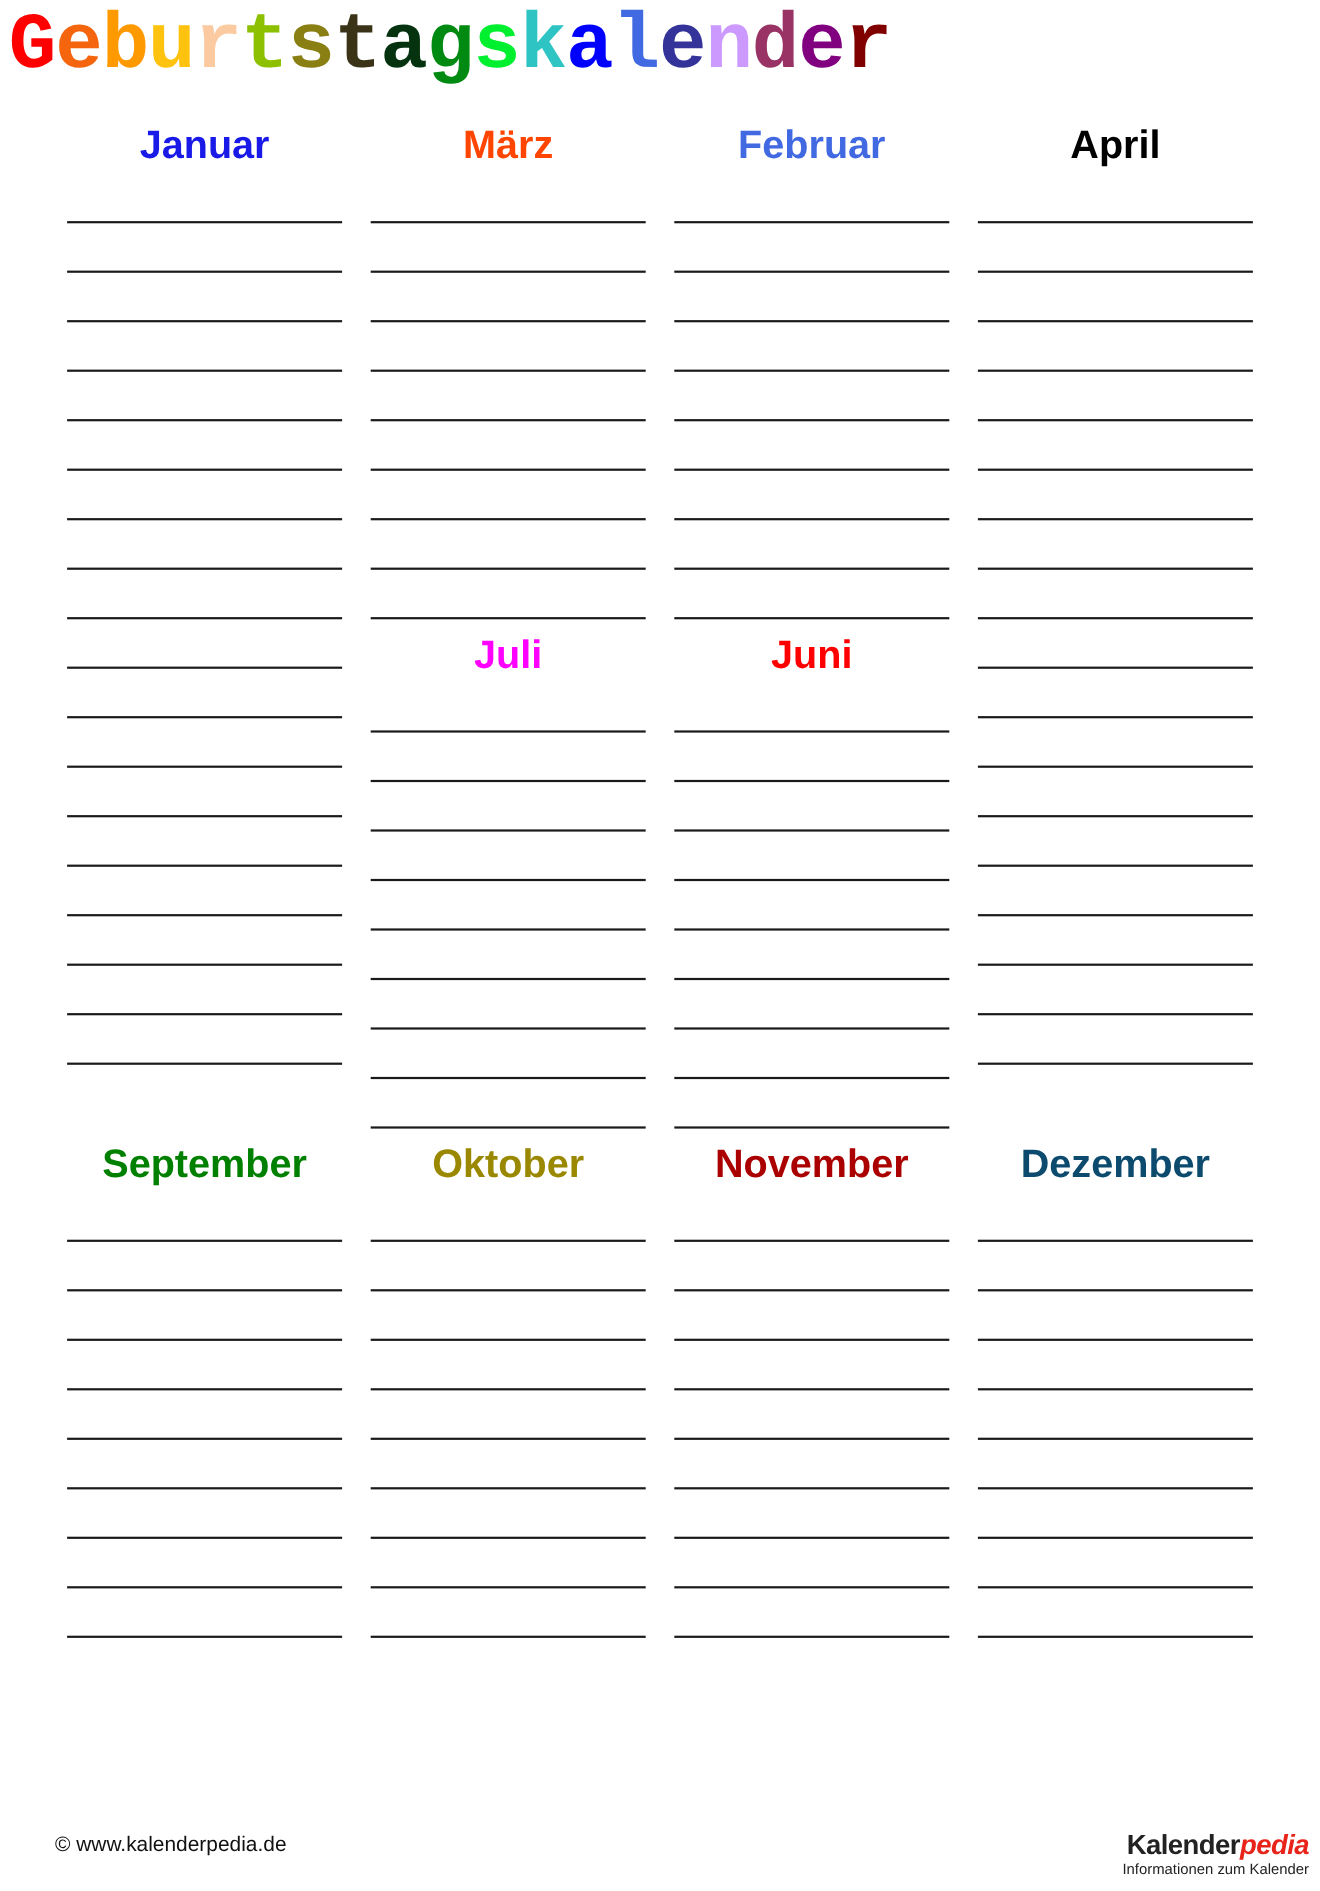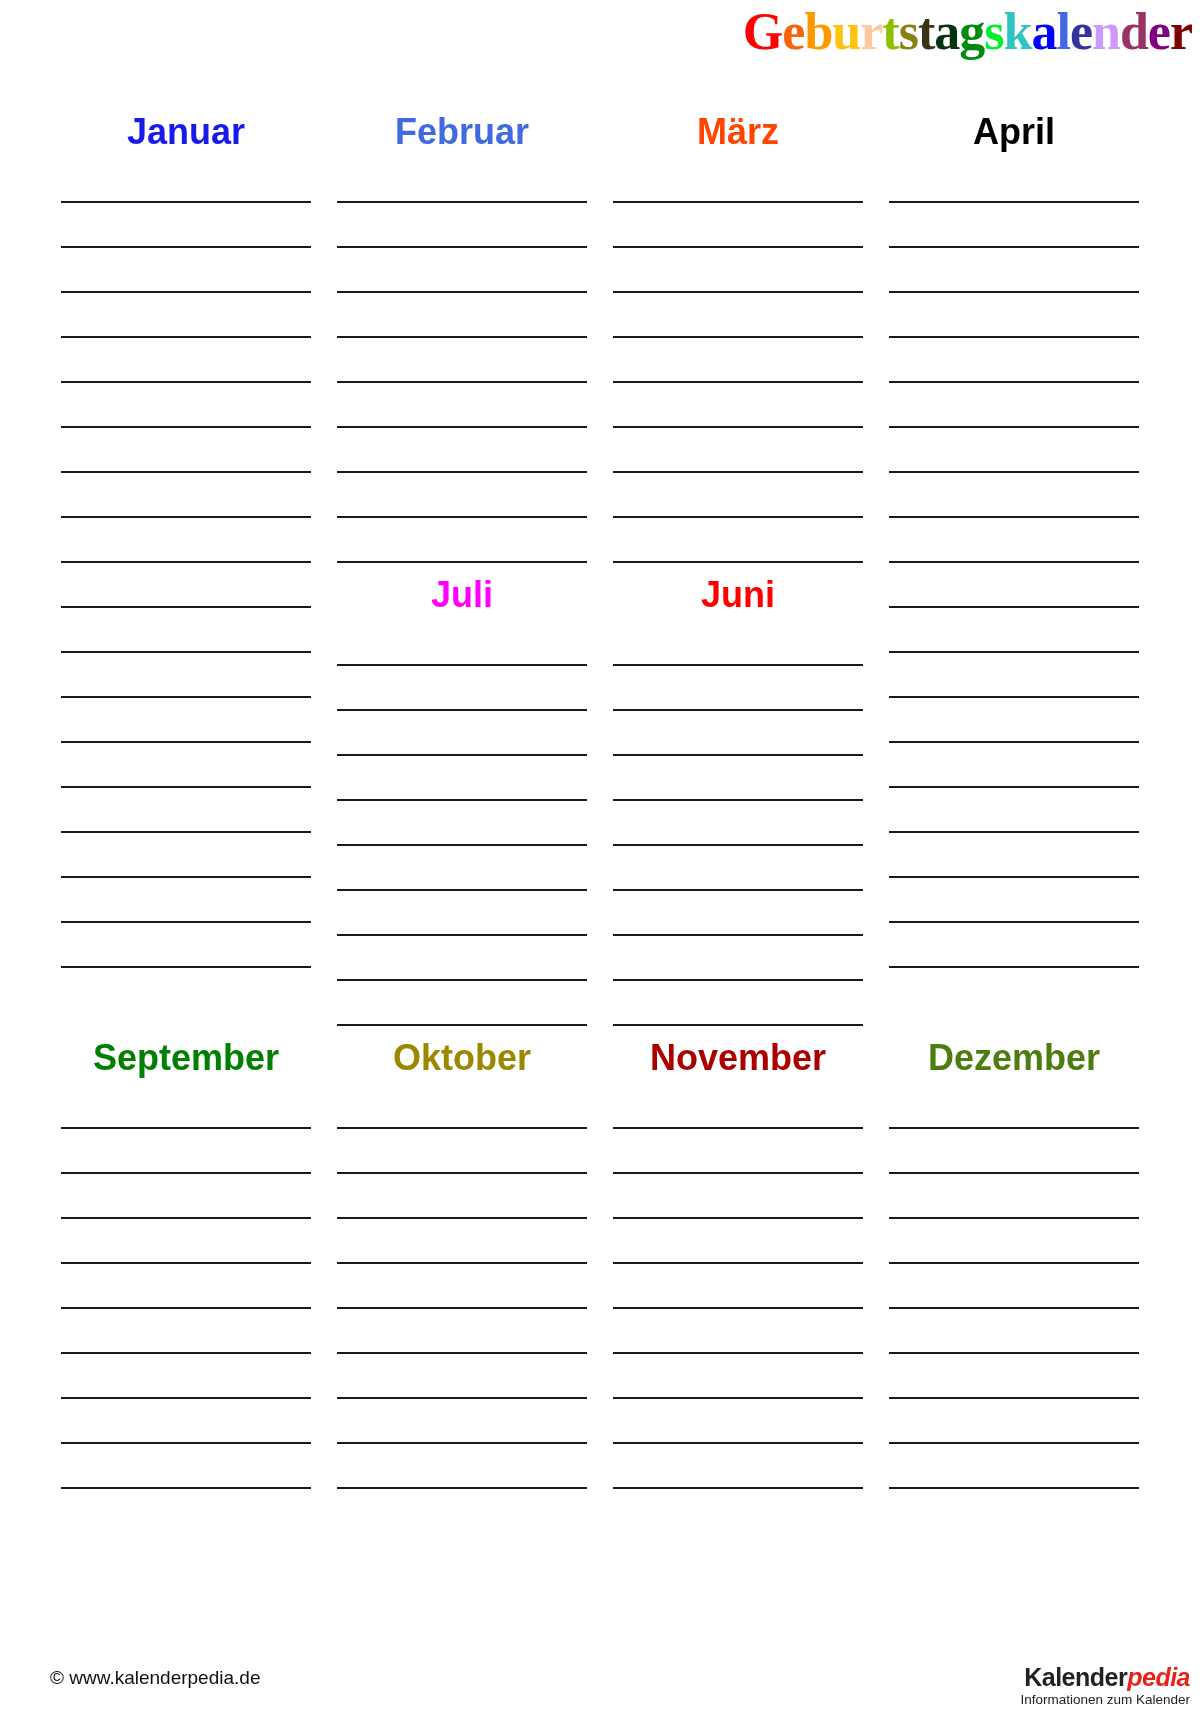"Geburtstagskalender" .title { font-family: Liberation Serif, serif -> Liberation Mono, monospace; font-size: 52px -> 72px; text-align: right -> left }
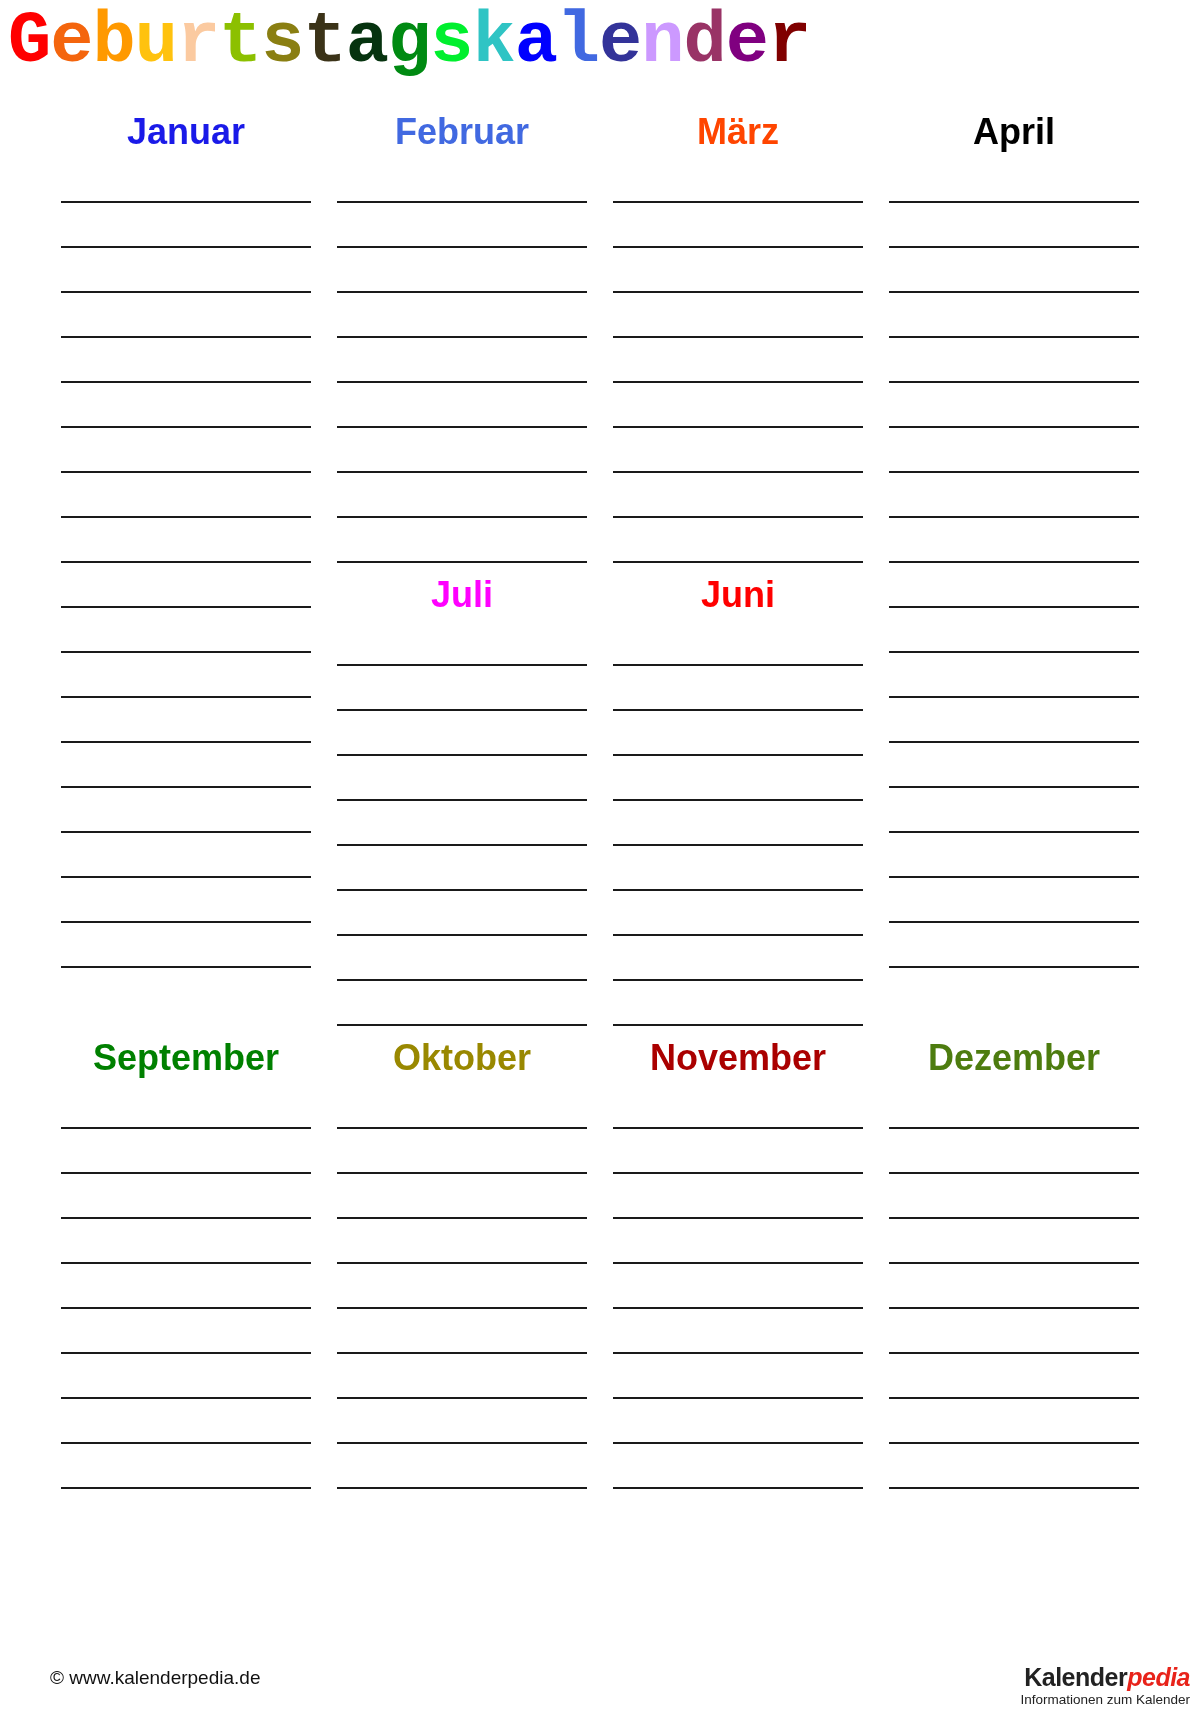"Februar" div.month { order: before "März" -> after "März" }
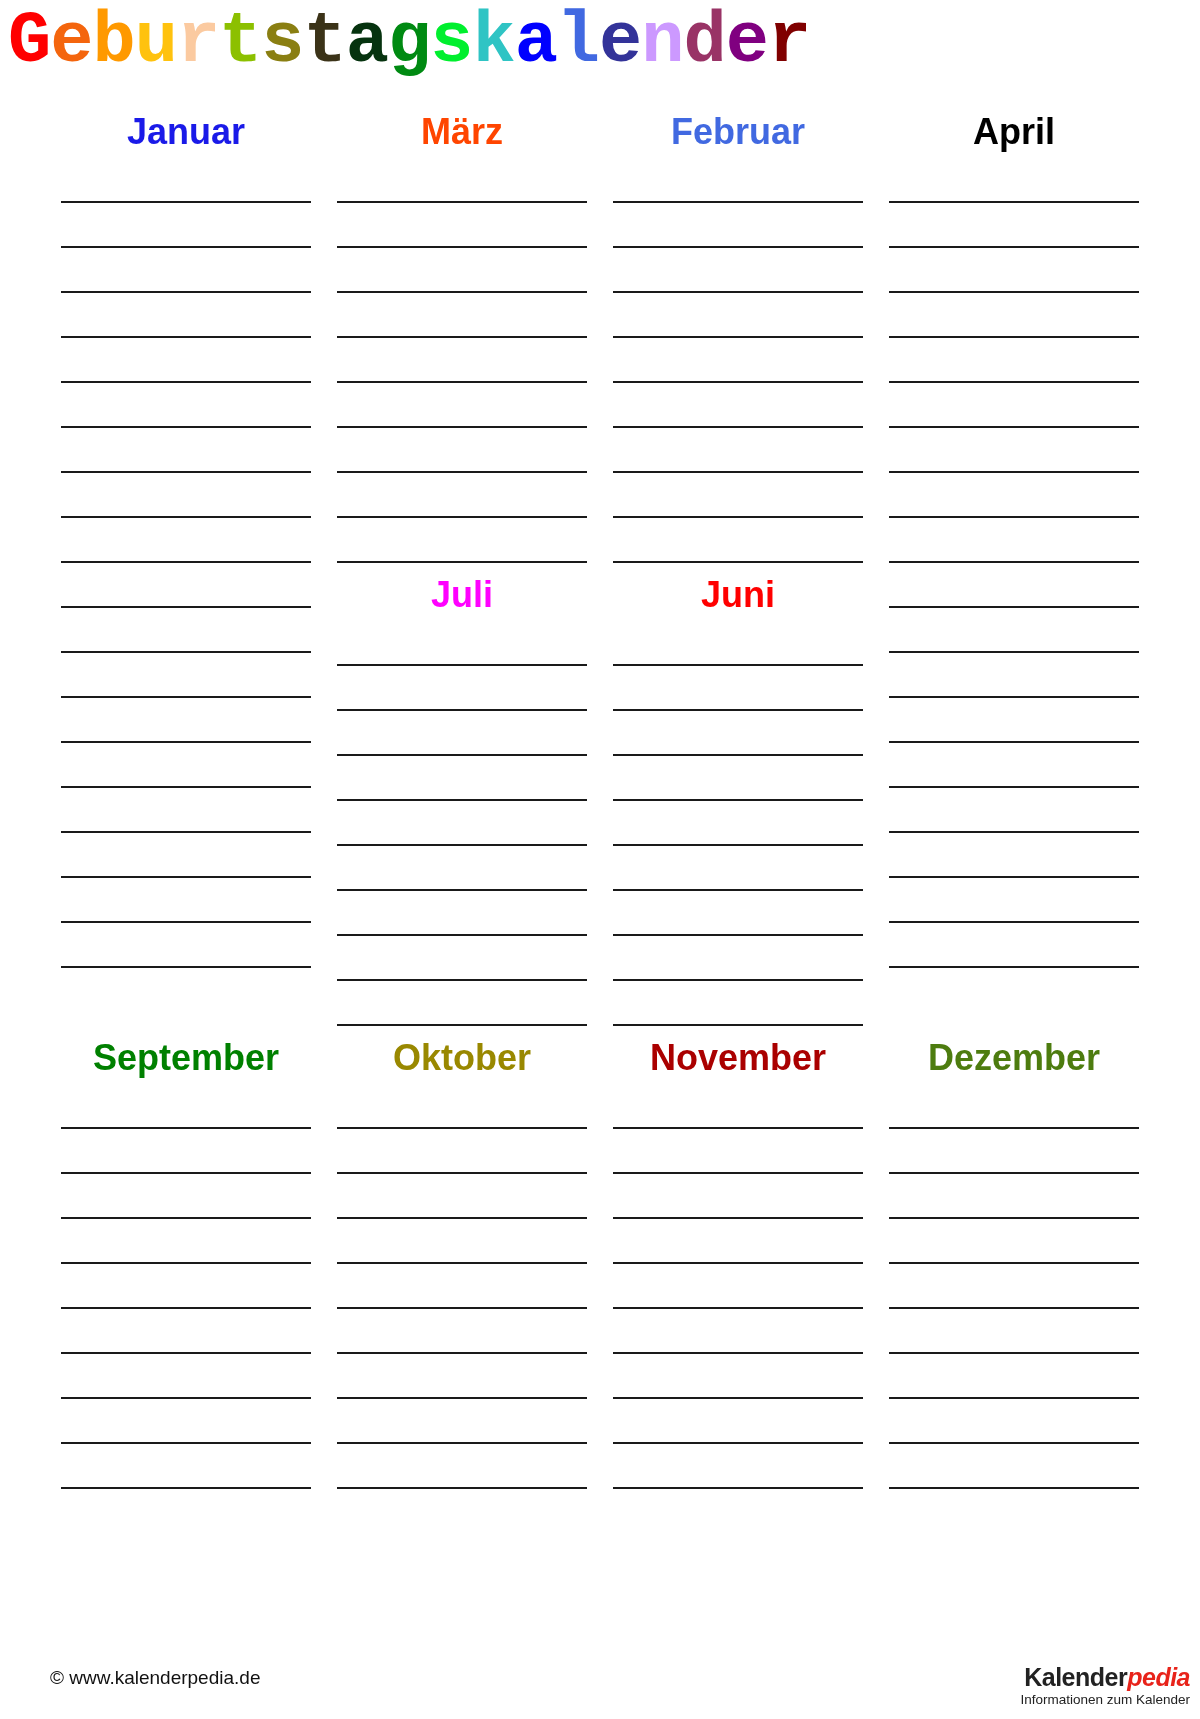"Dezember" div.month-name { color: #4d7c0f -> #0c4a6e }
